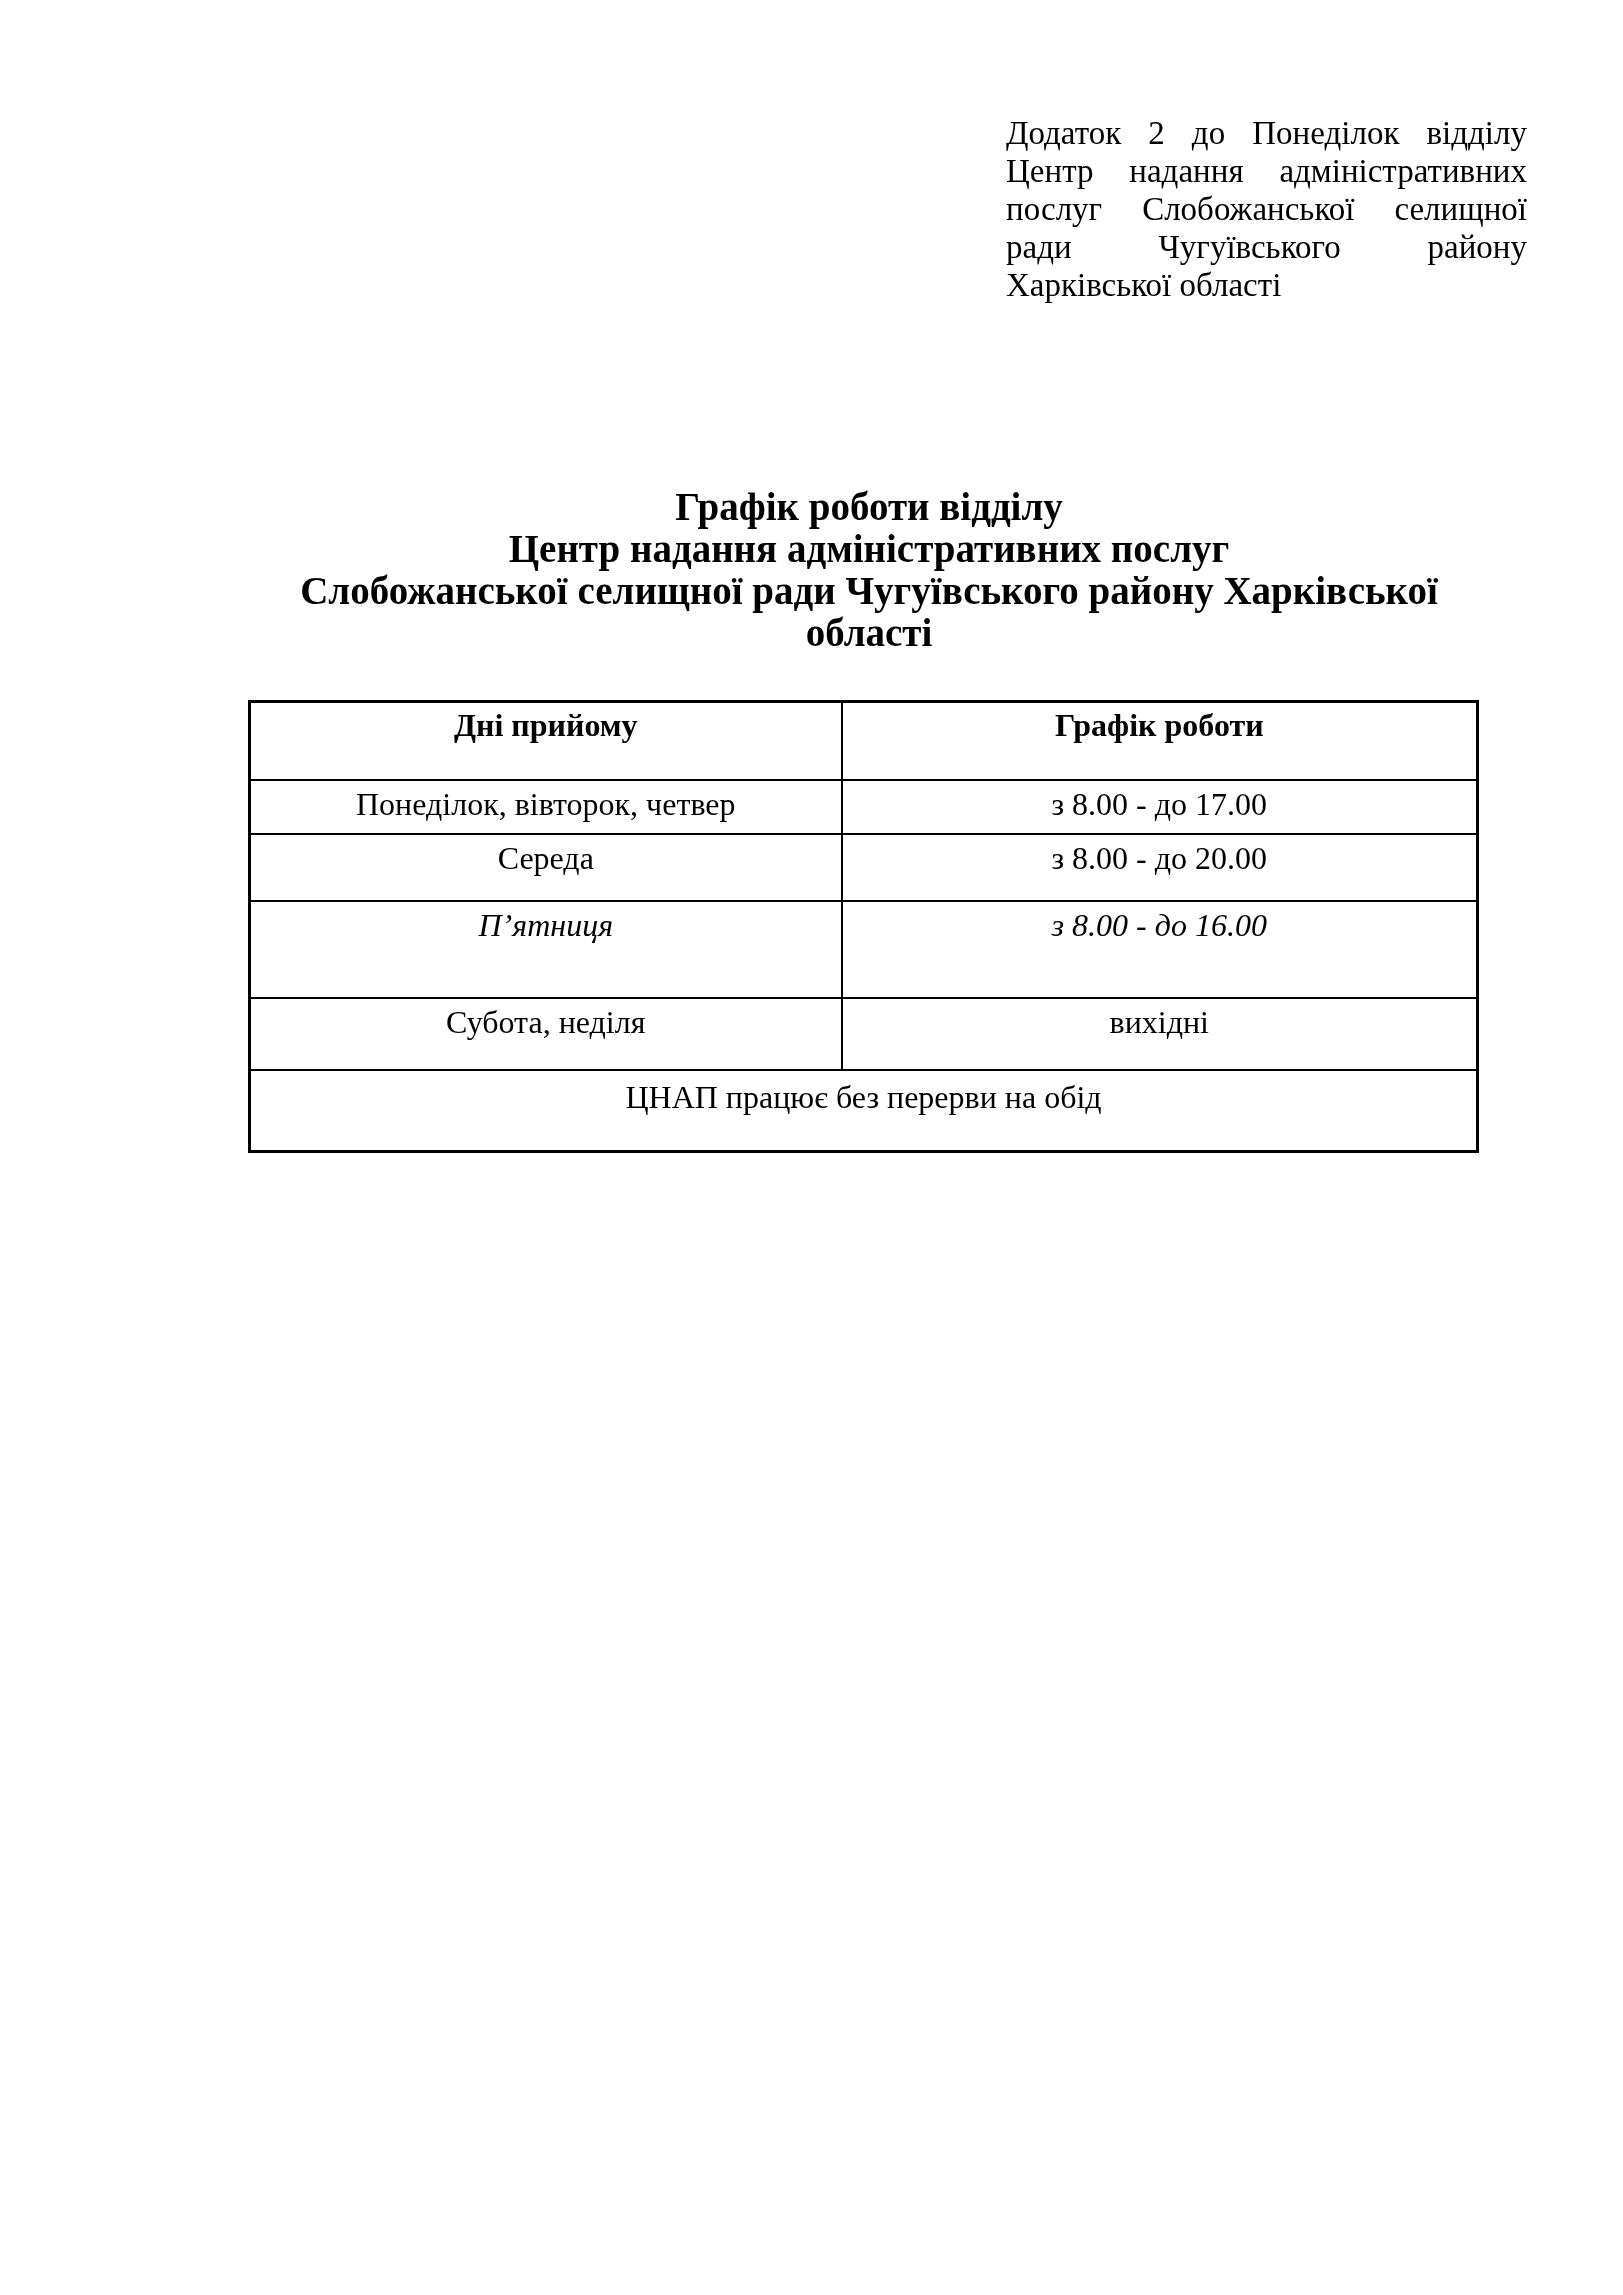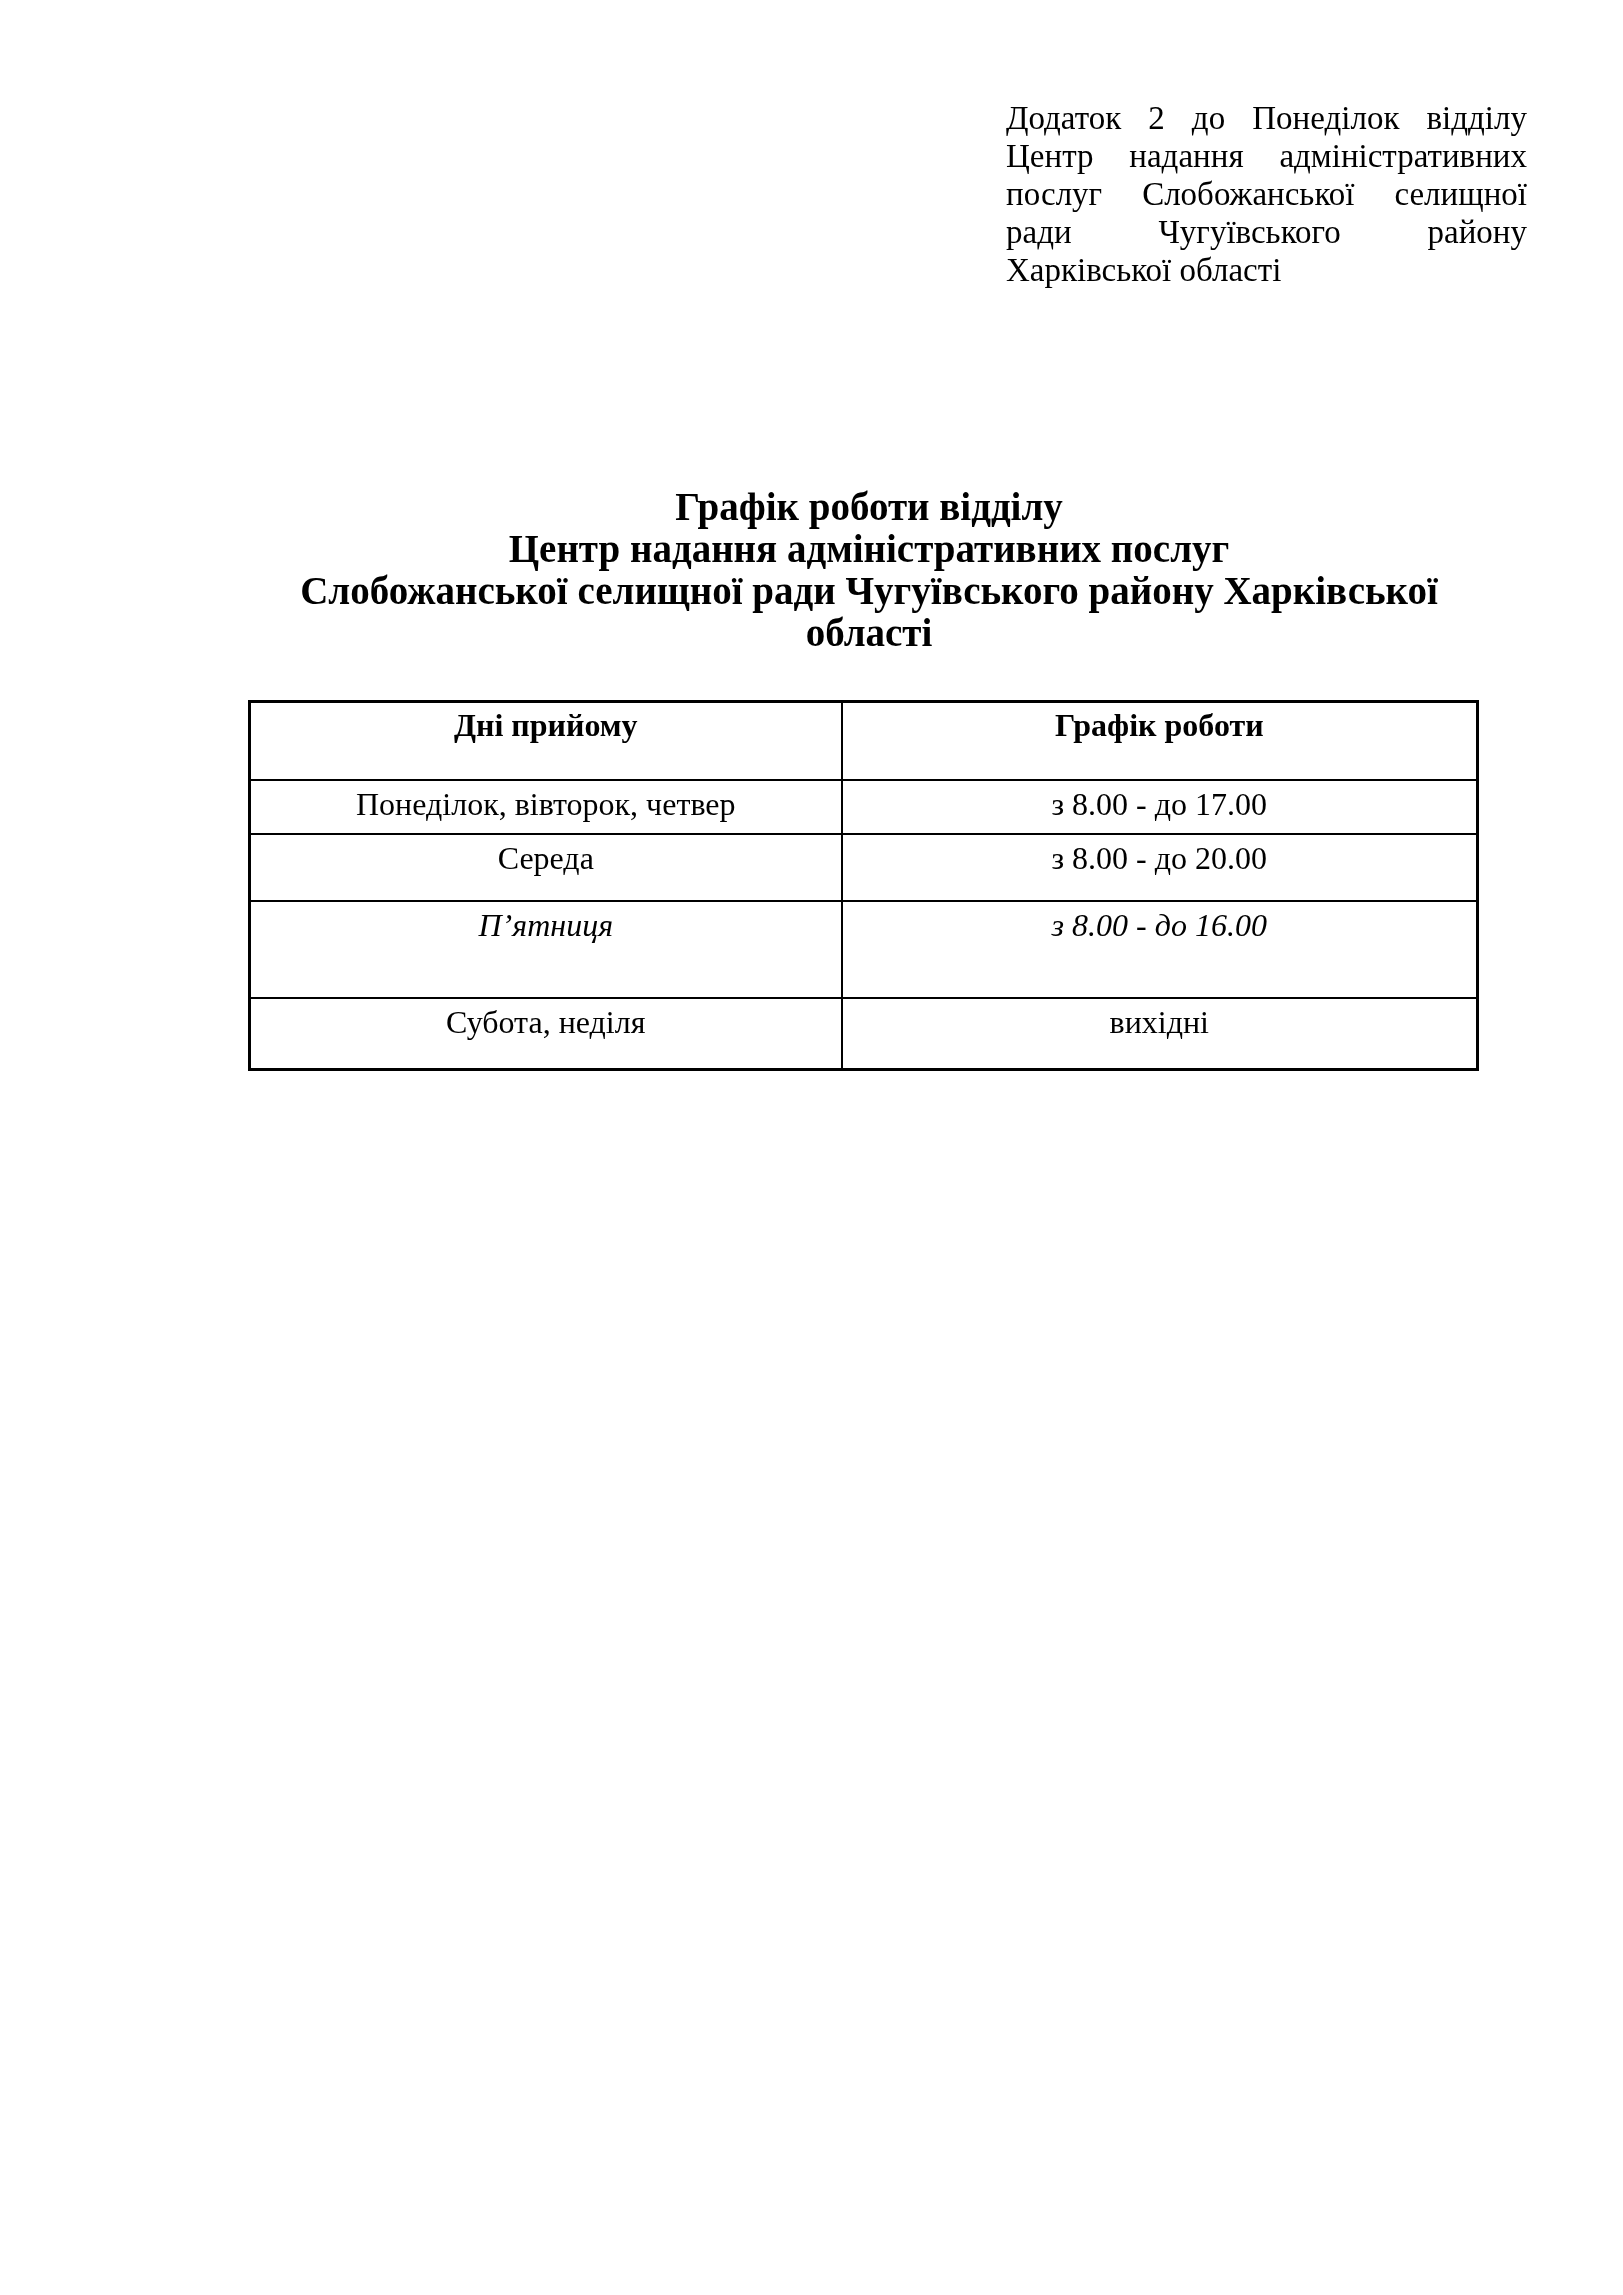"Додаток" .appendix { top: 99px -> 114px }
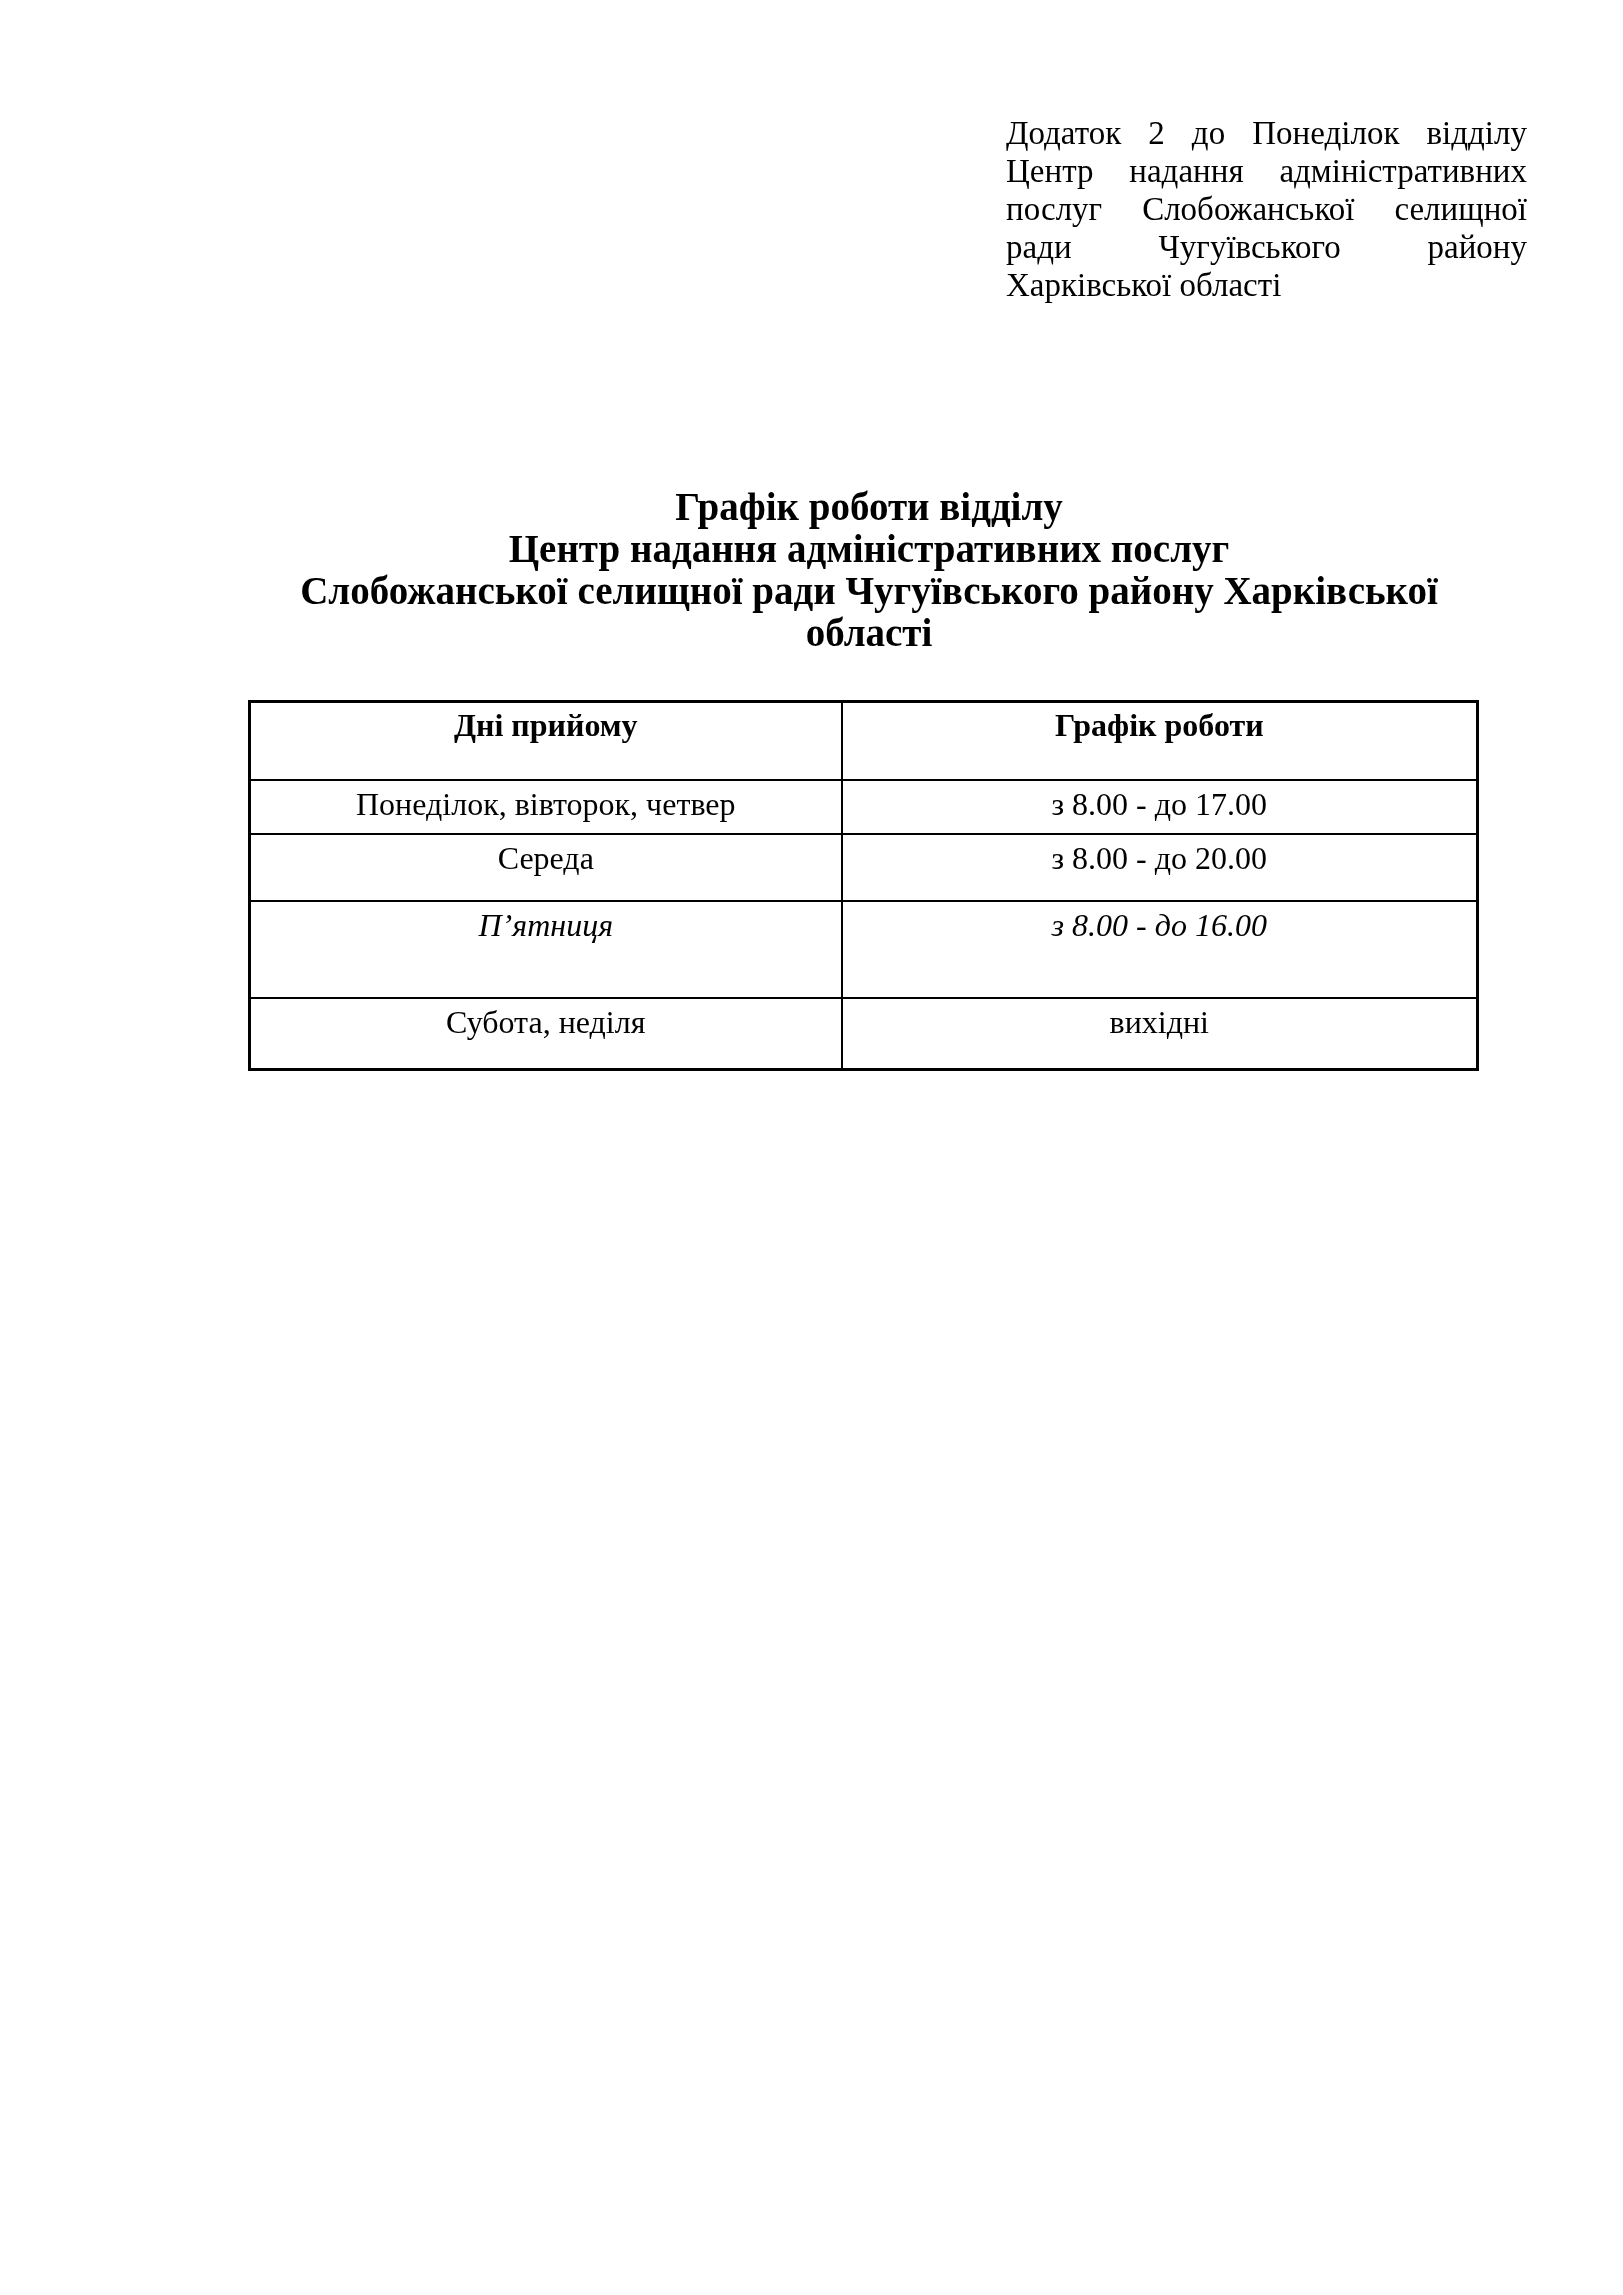"ЦНАП працює без перерви на" tr.foot-row { html: none -> <tr> <td>ЦНАП працює без перерви на обід</td> </tr> }
